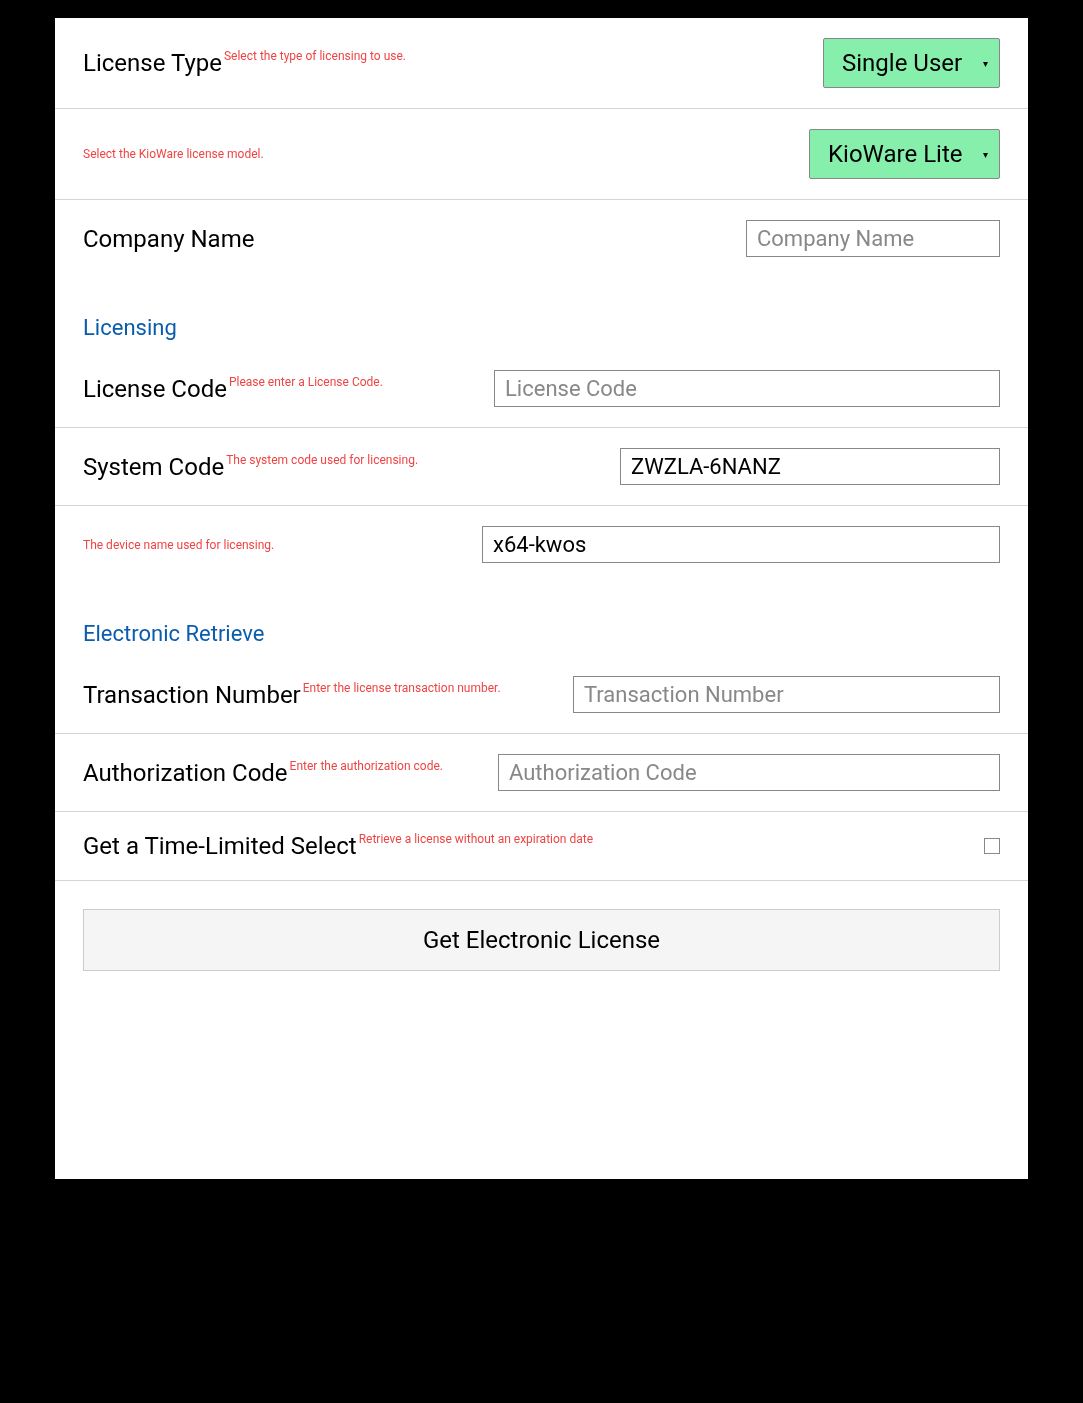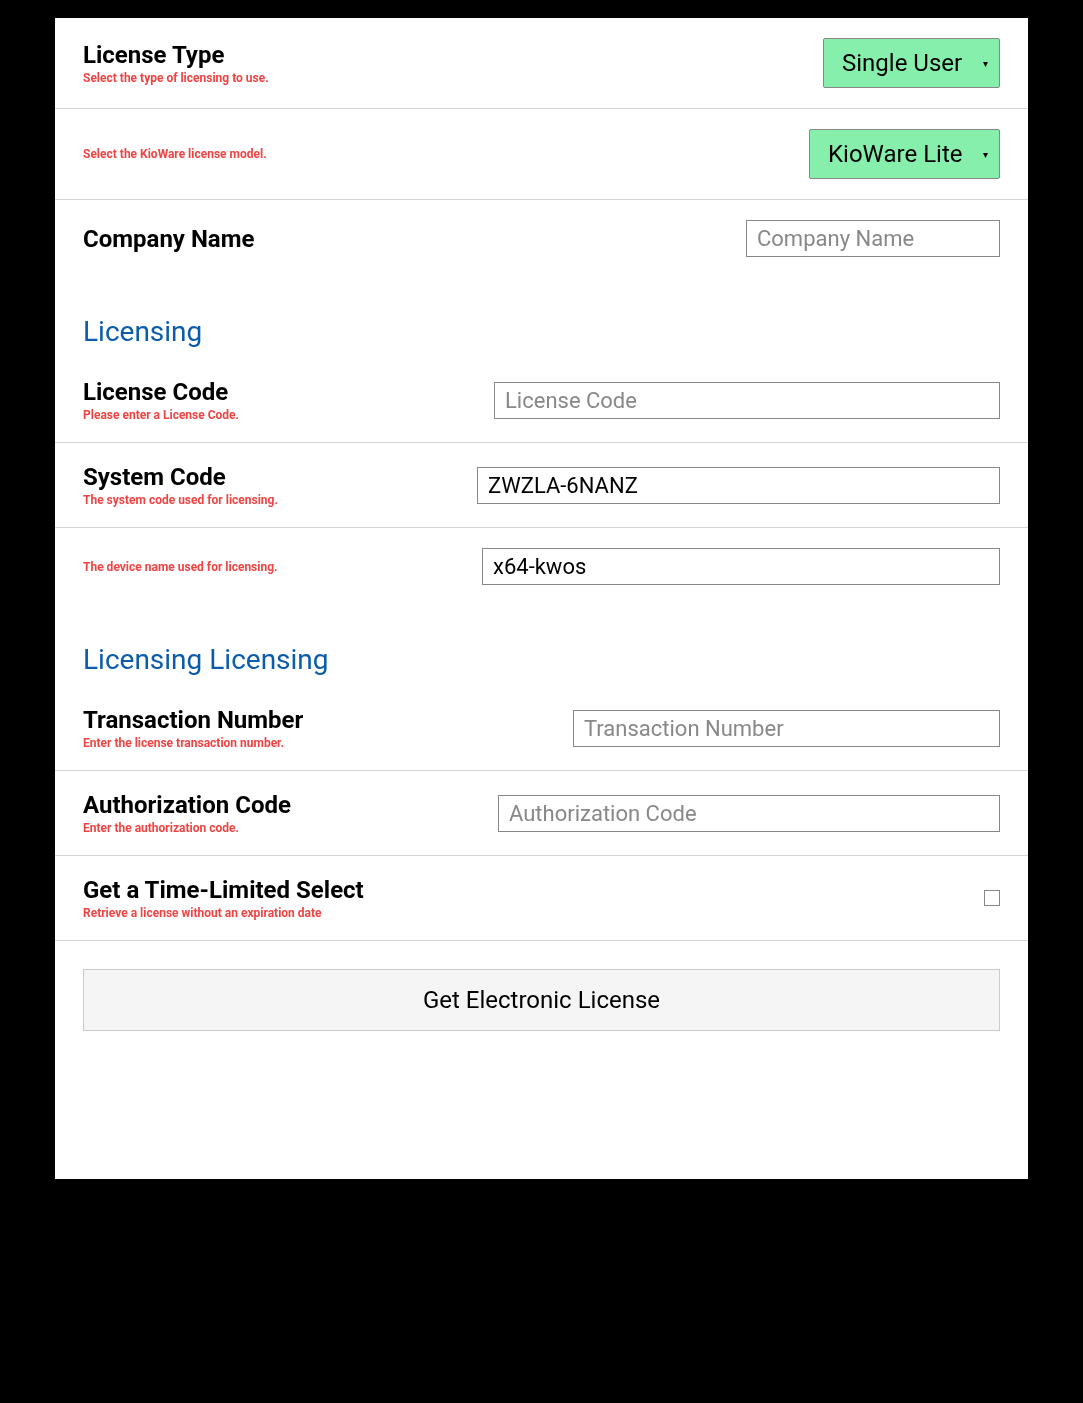"License Type" .label-block { flex-direction: column -> none; font-weight: bold -> none }
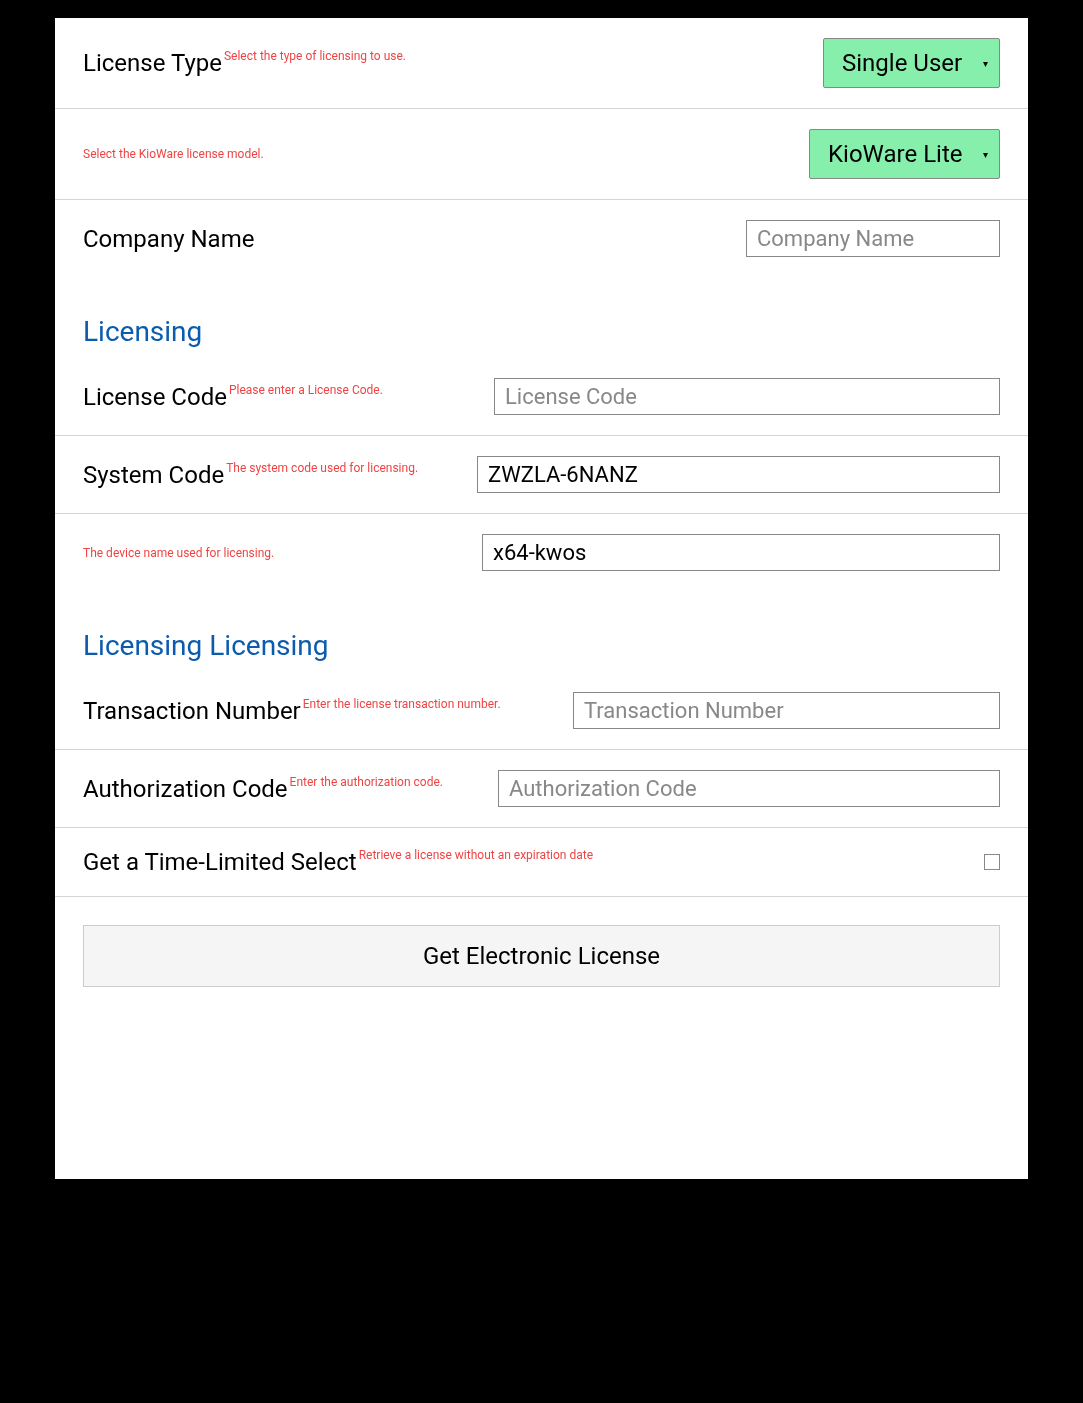"Licensing" .section-header { font-size: 28px -> 22px }
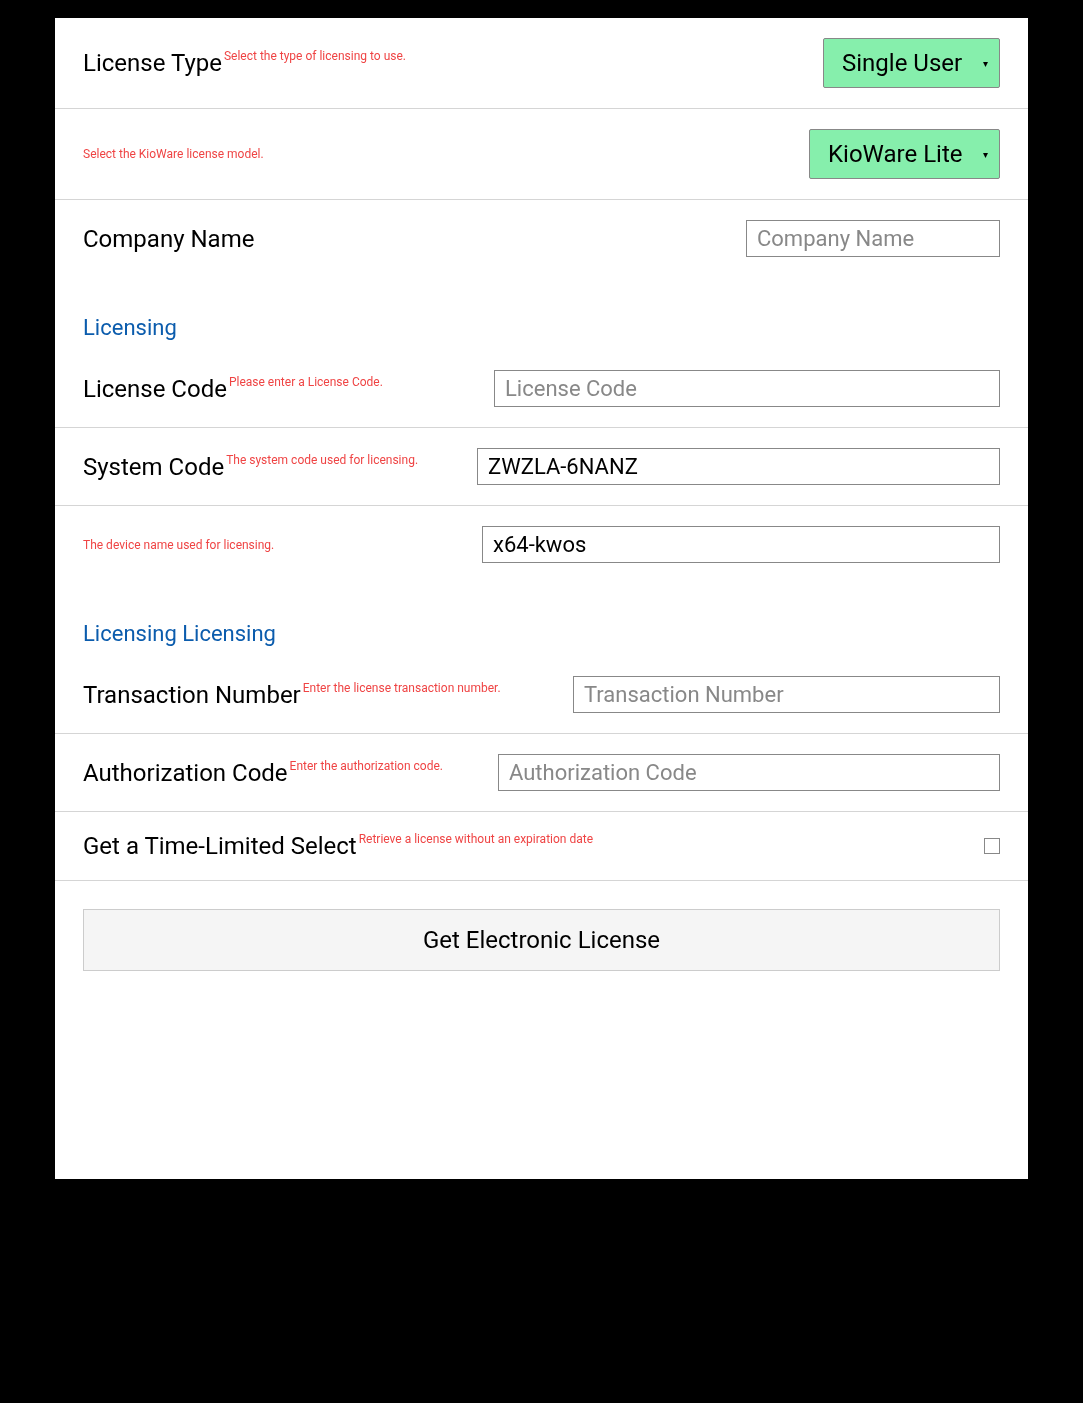"ZWZLA-6NANZ" .system-code-input { width: 523px -> 380px }
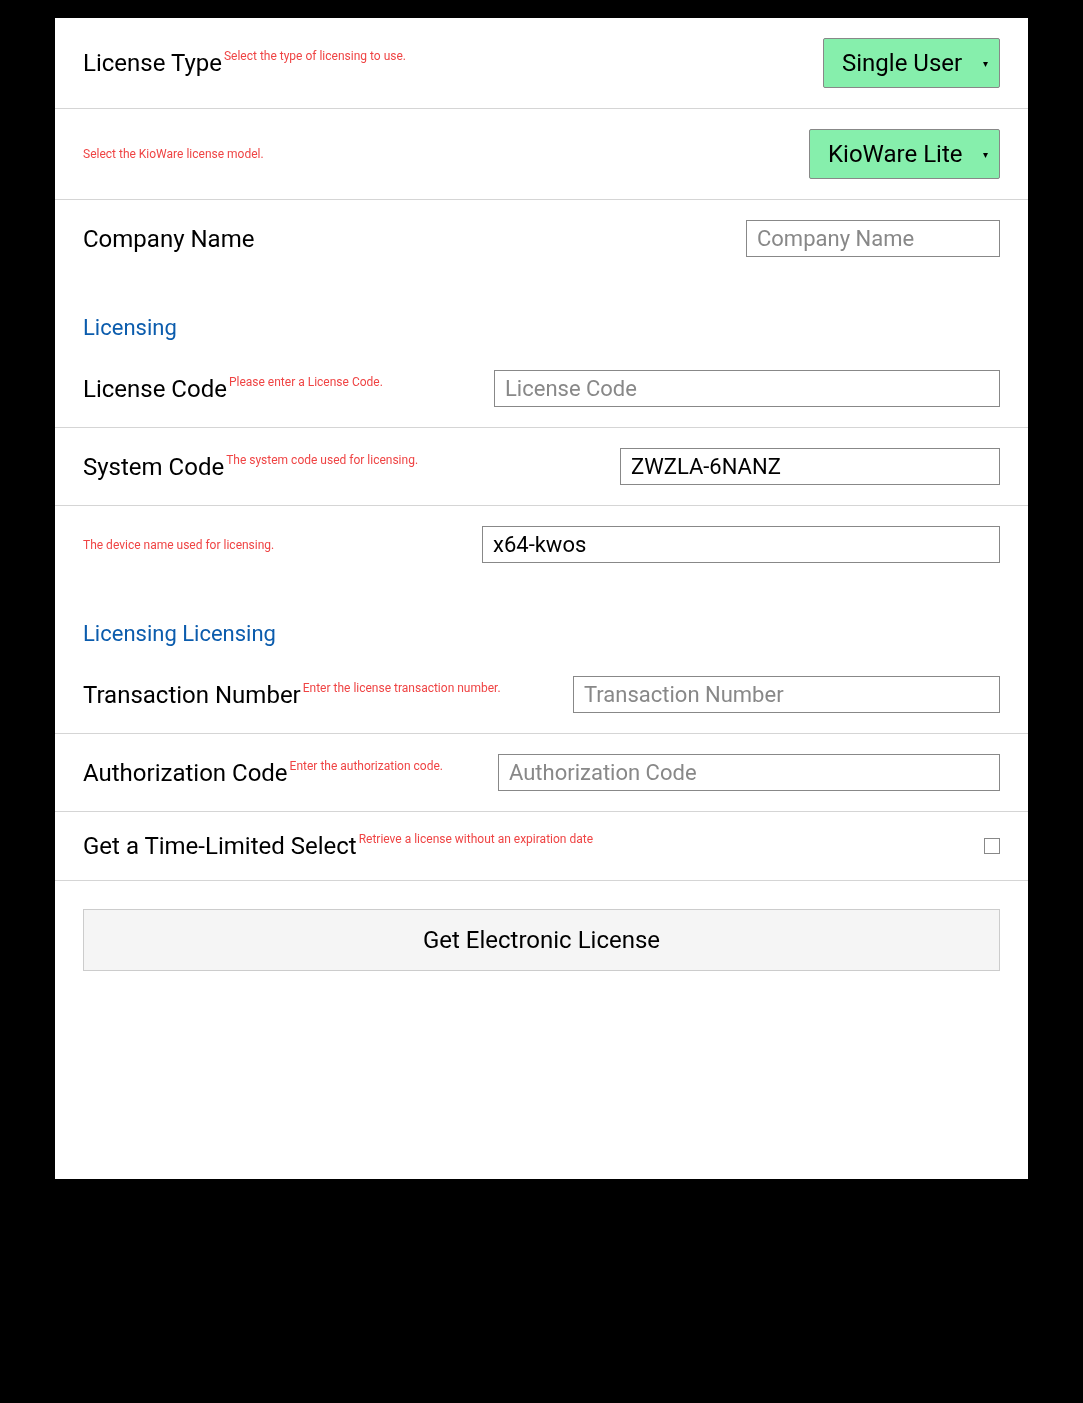"Licensing Licensing" div.section-header { text: Licensing Licensing -> Electronic Retrieve }
